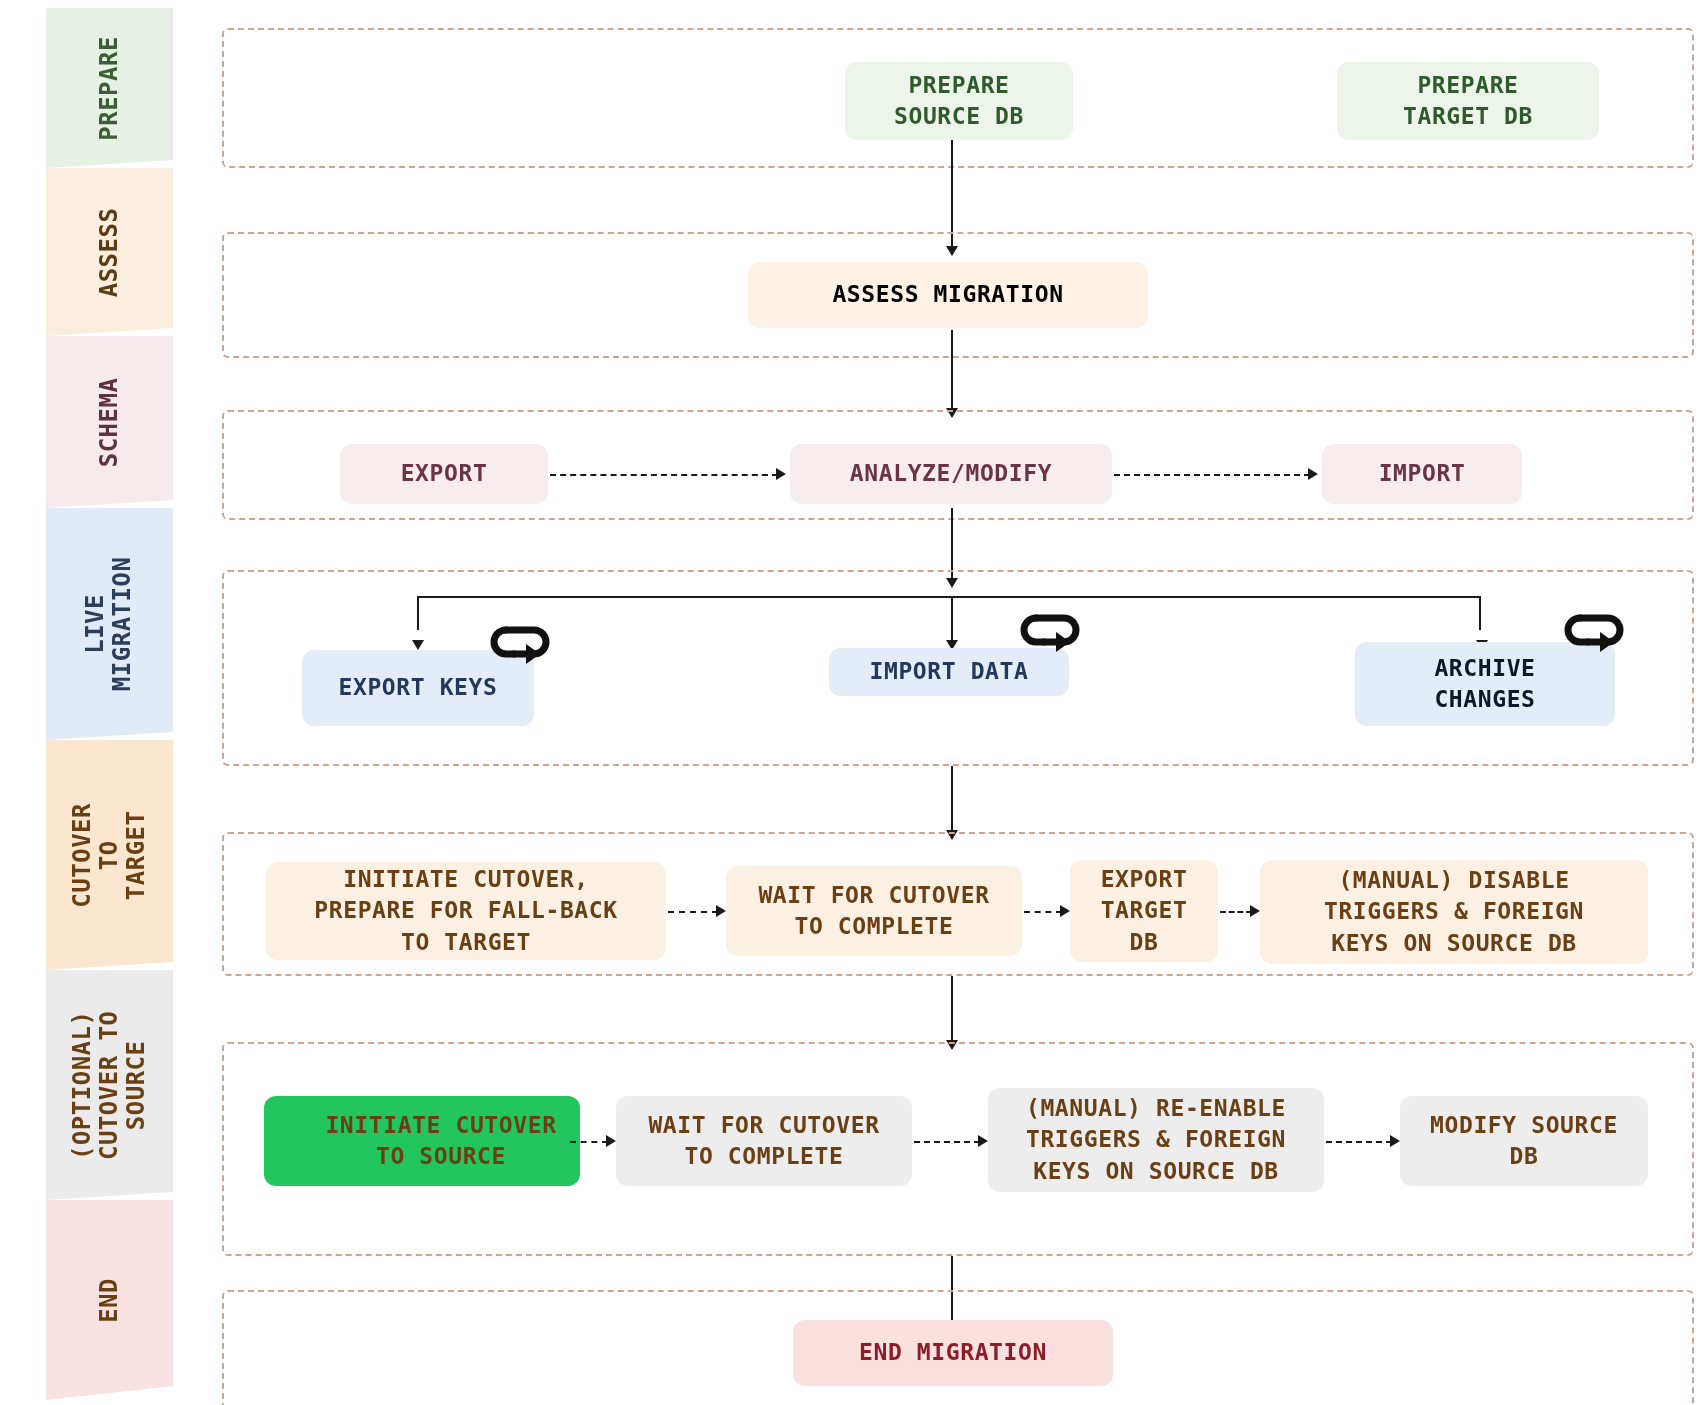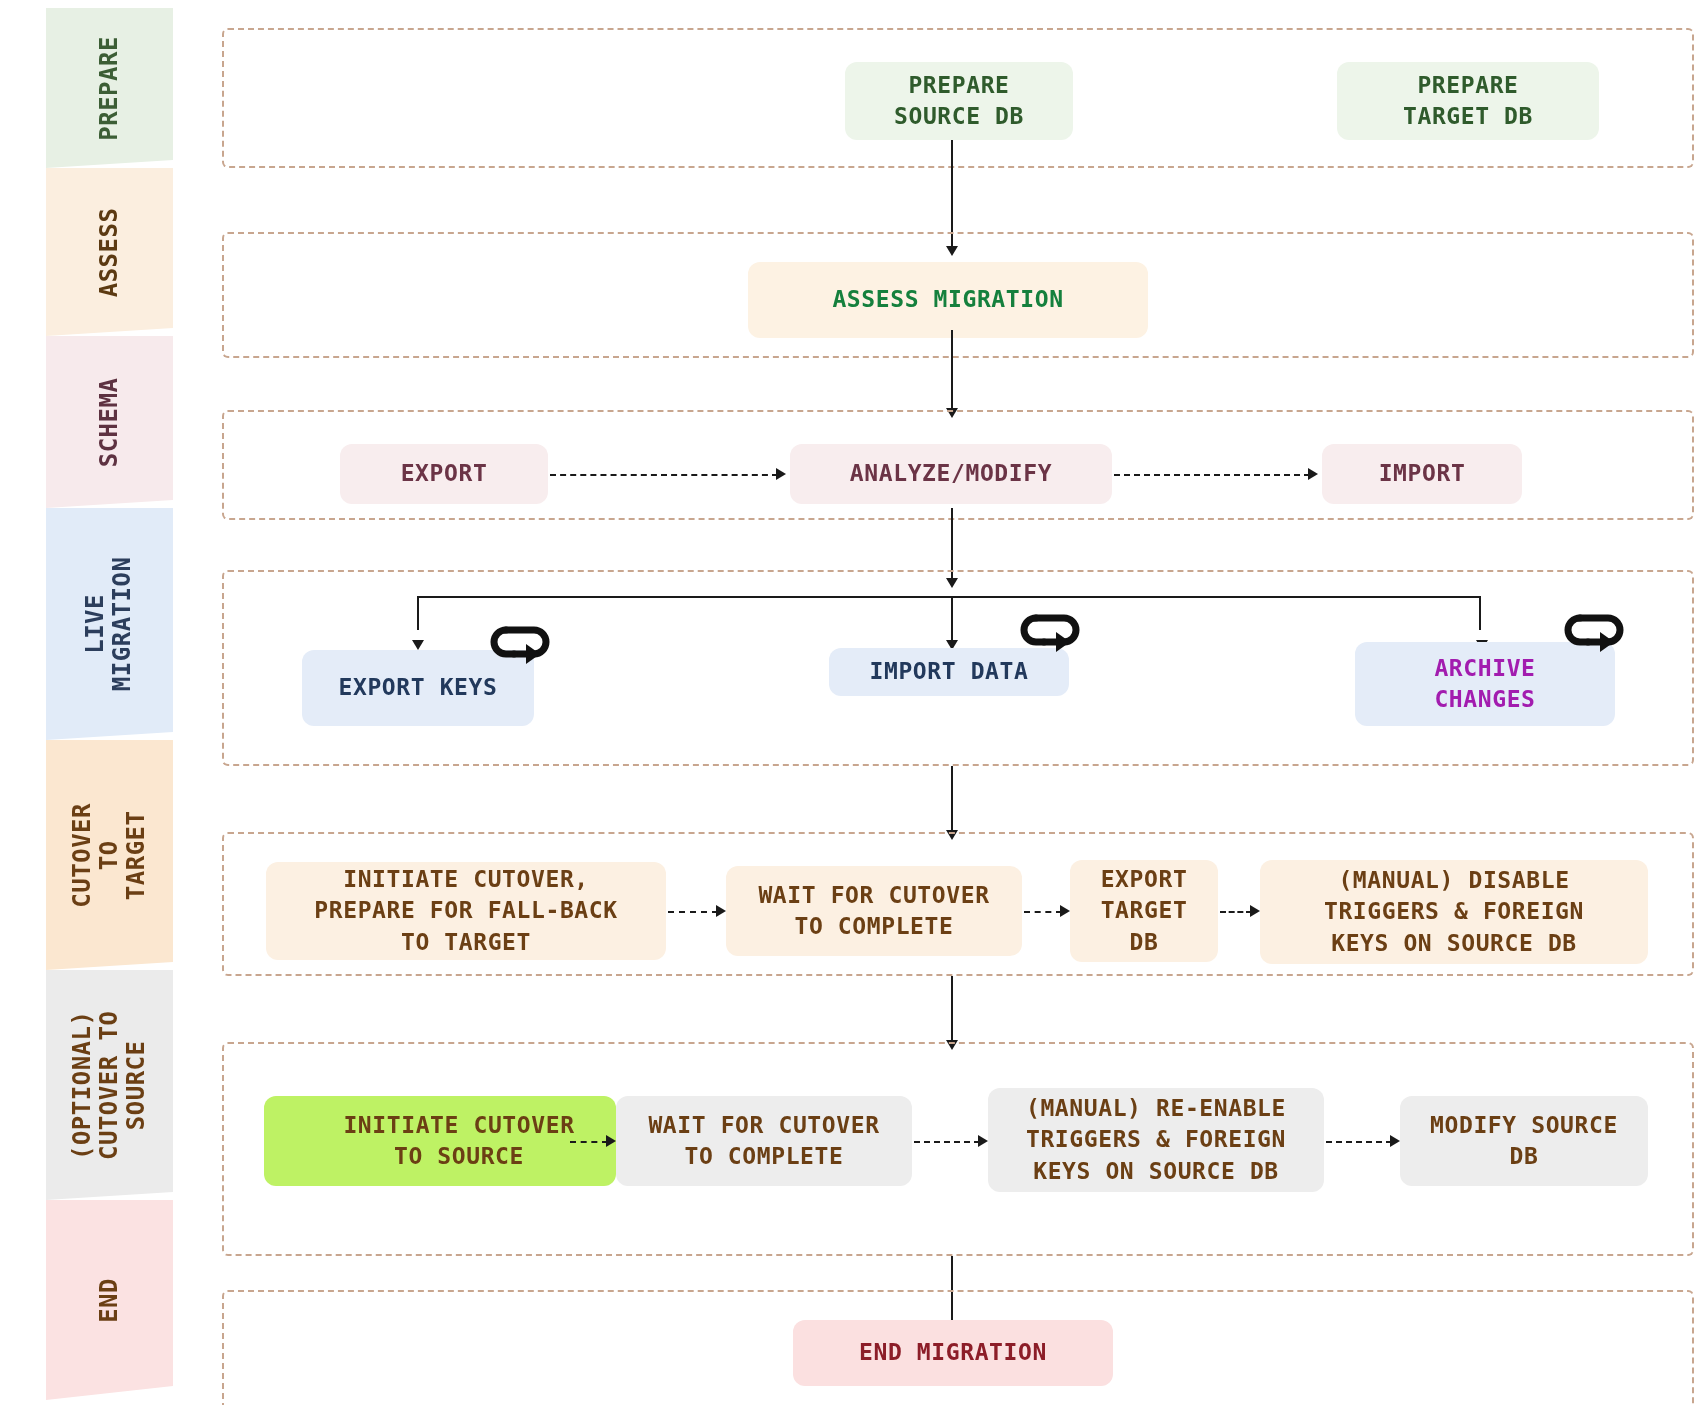"ASSESS MIGRATION" div.node { color: #15803d -> #000000; height: 76px -> 66px }
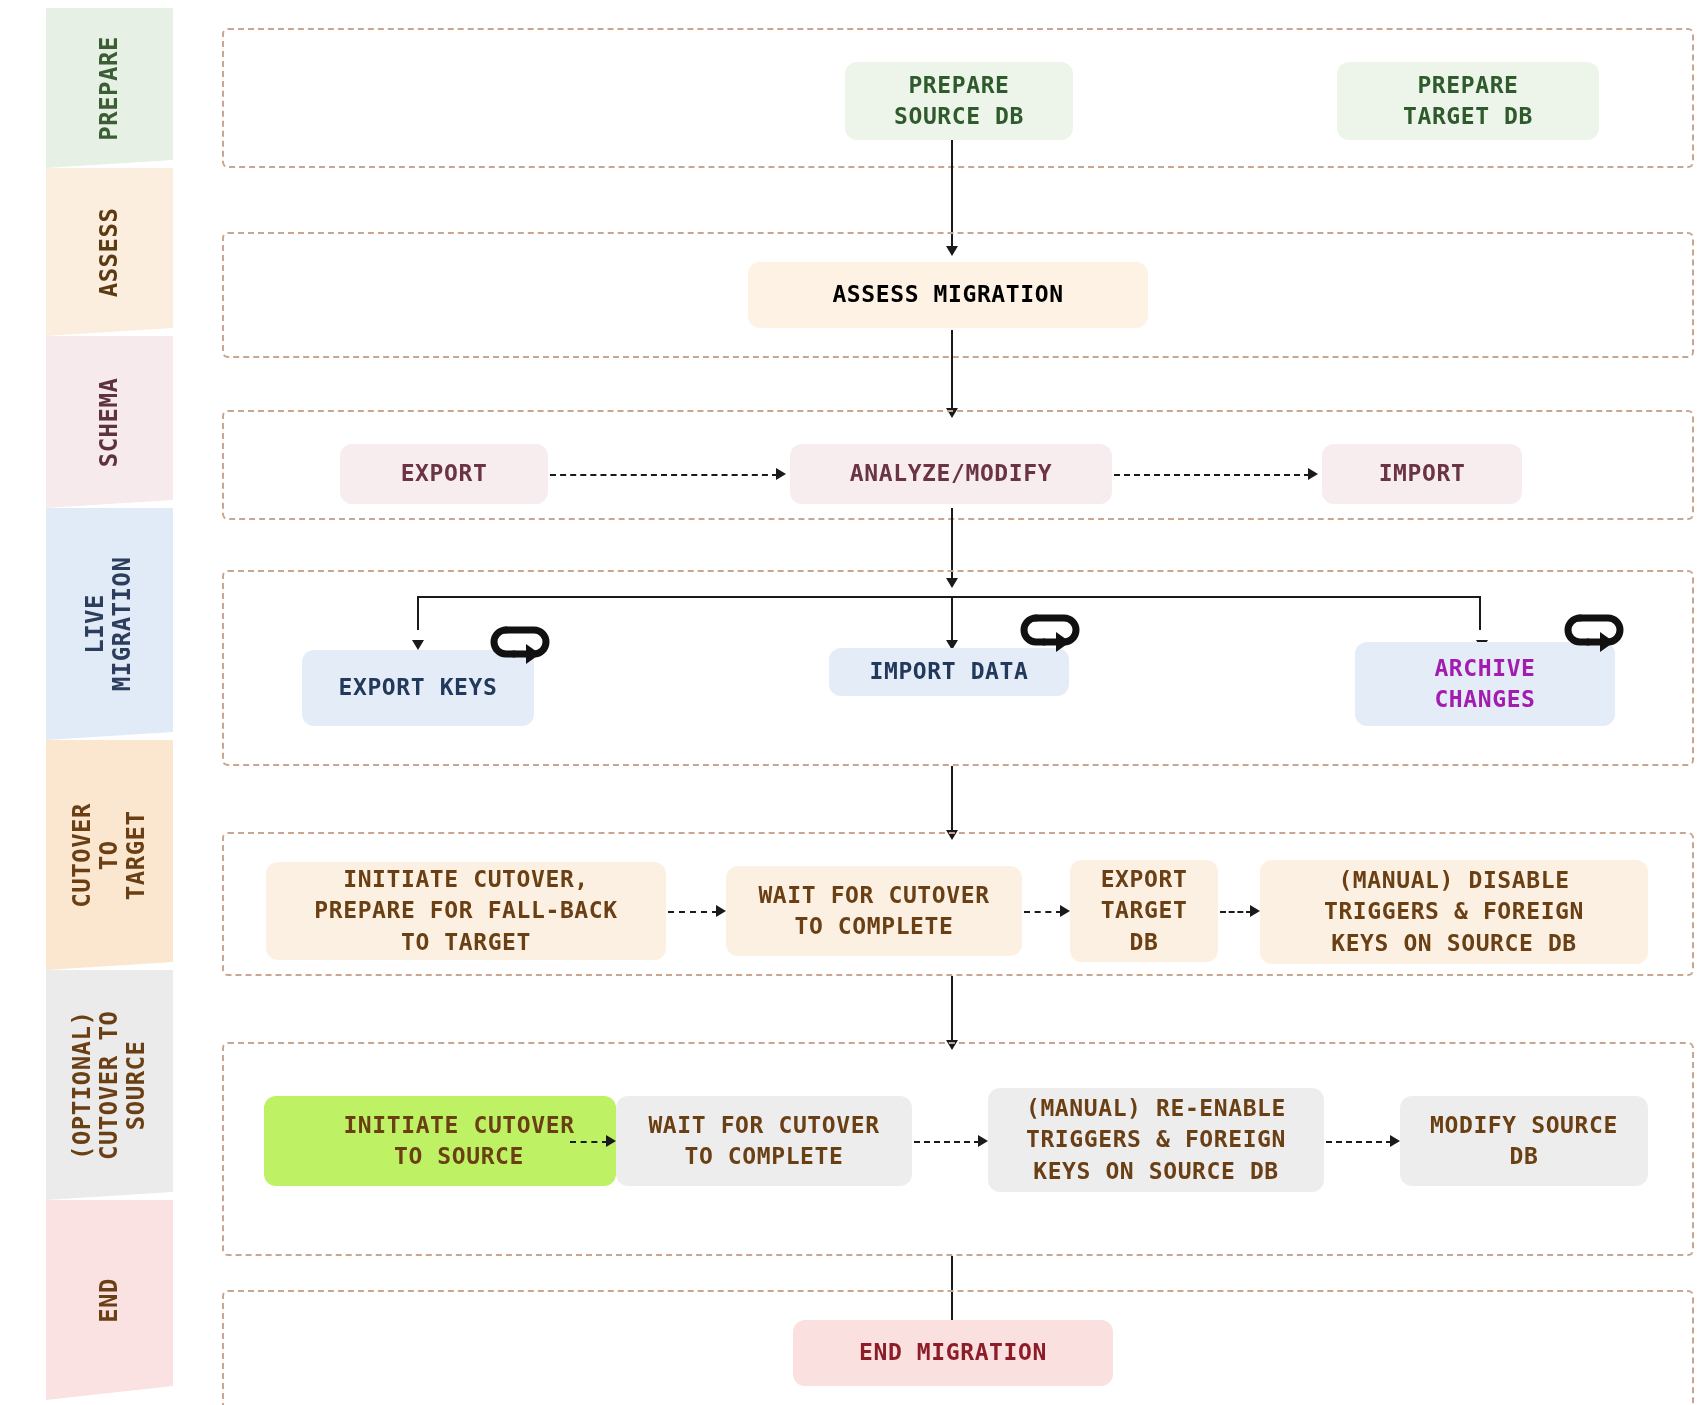"ARCHIVE" div.node { color: #a21caf -> #0f172a }
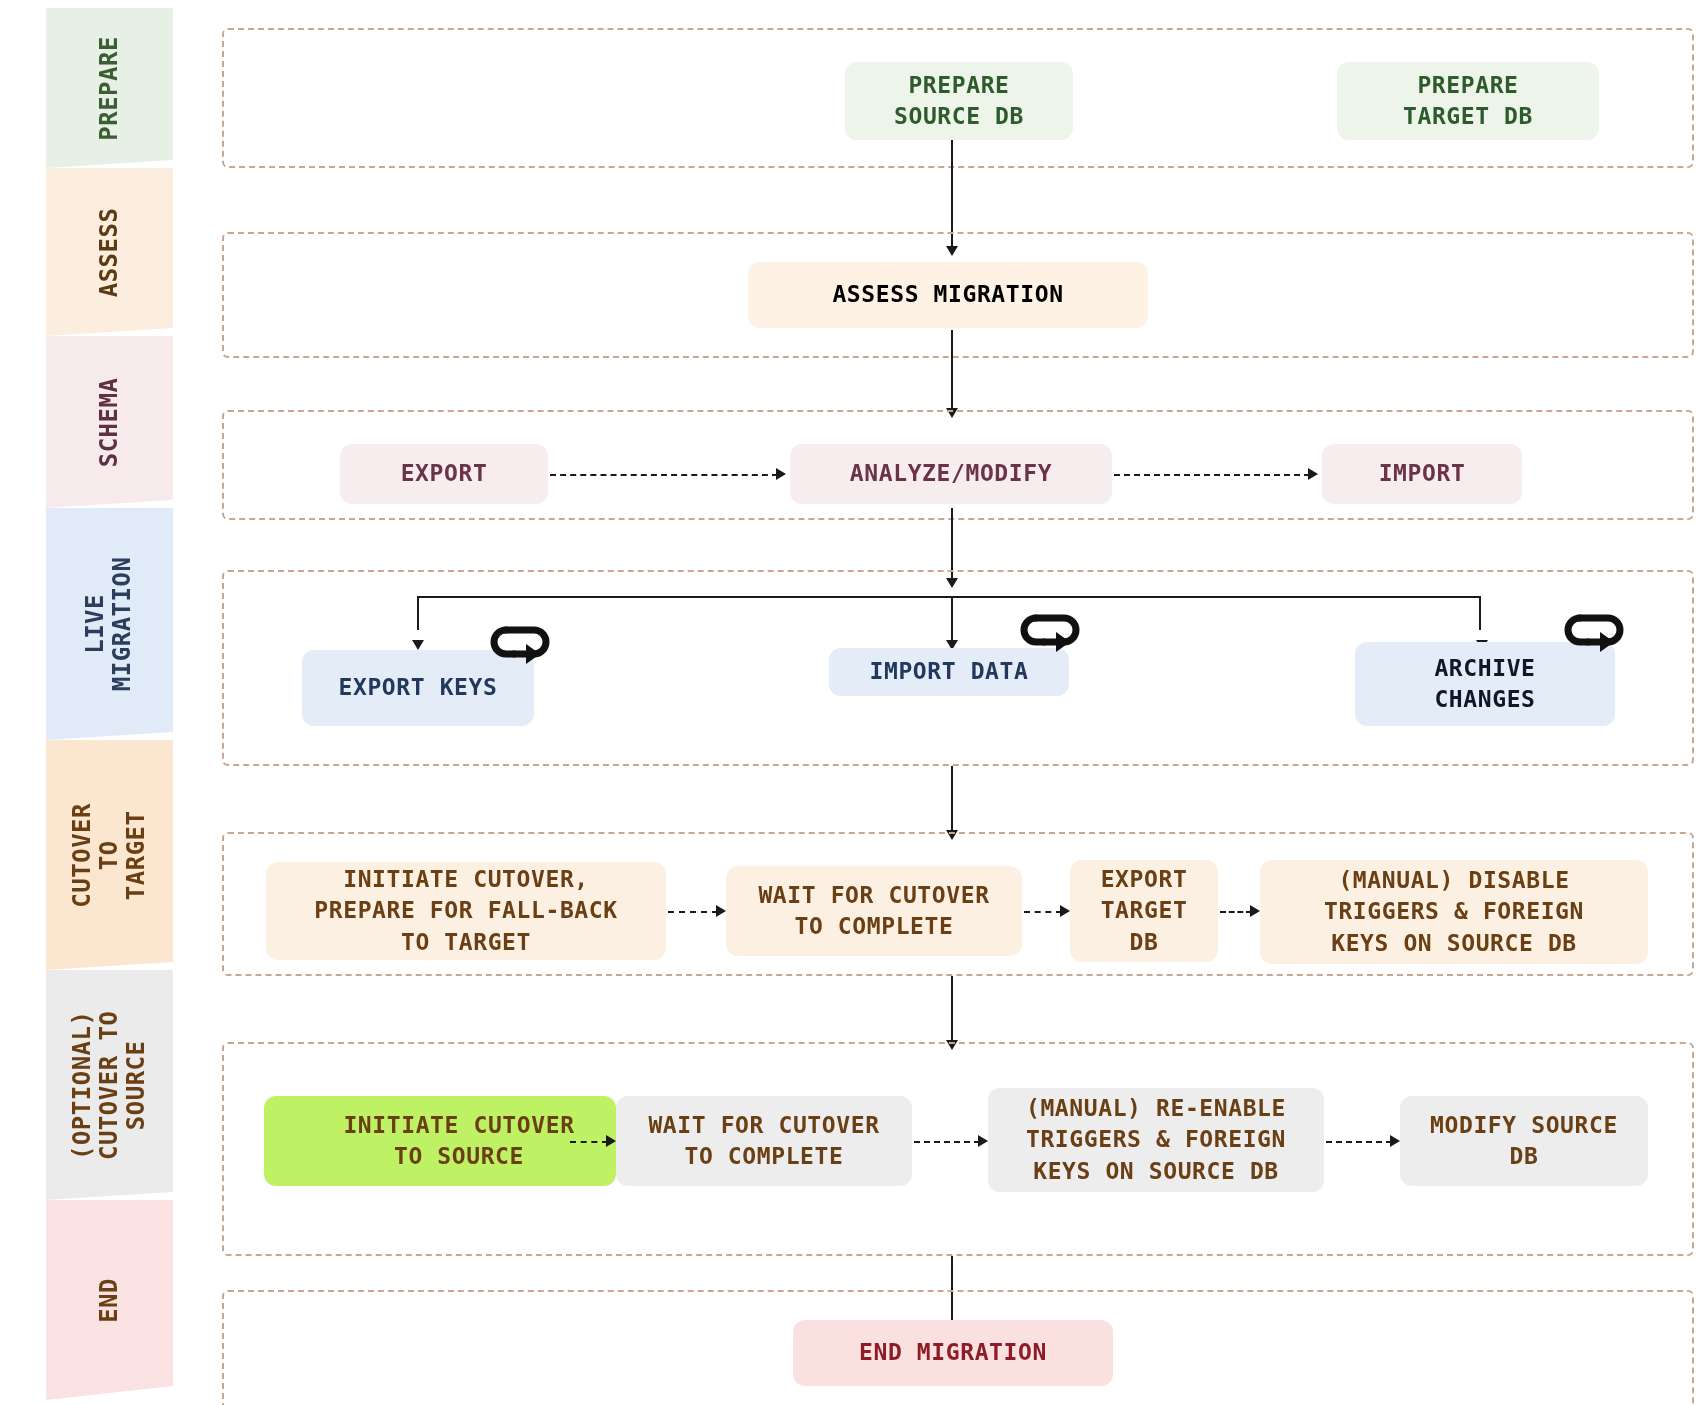"INITIATE CUTOVER" div.node { background: #bef264 -> #22c55e; width: 352px -> 316px }
